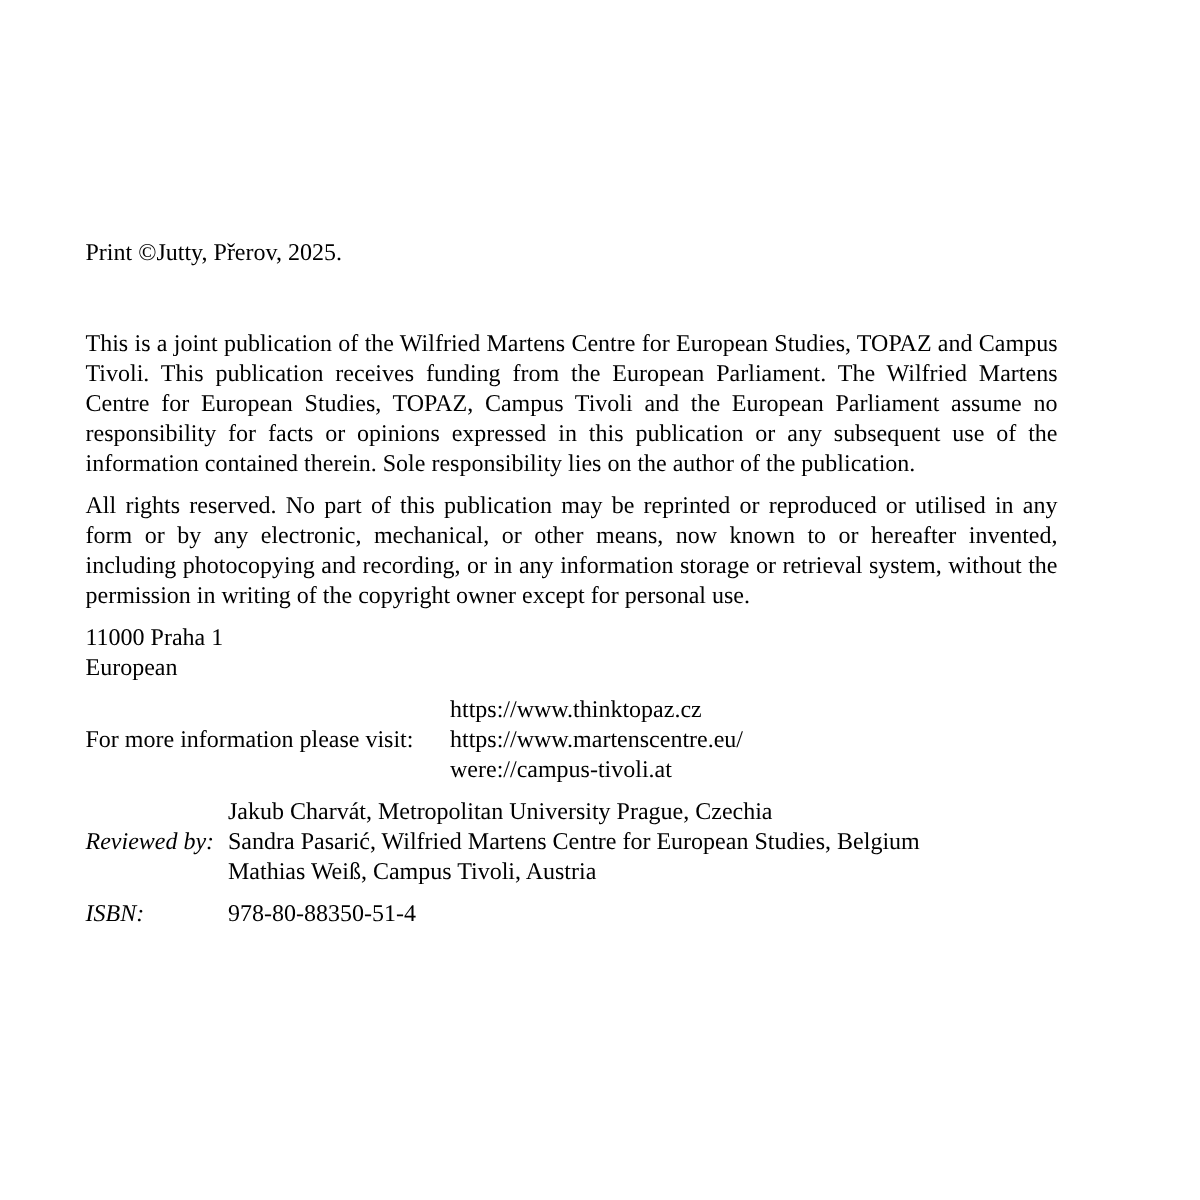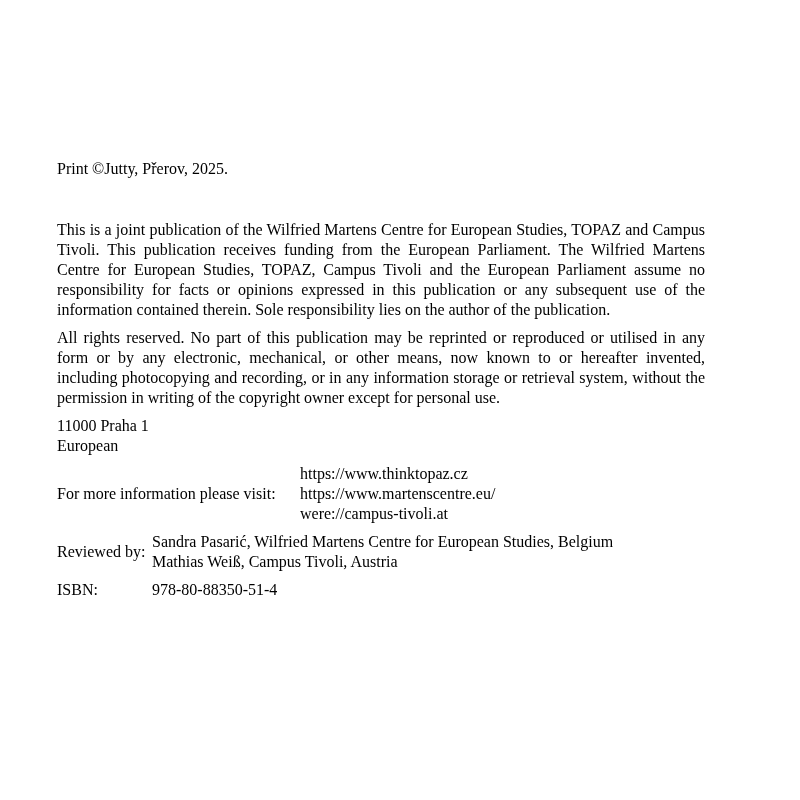"Jakub Charvát, Metropolitan University" div { html: none -> <div>Jakub Charvát, Metropolitan University Prague, Czechia</div> }
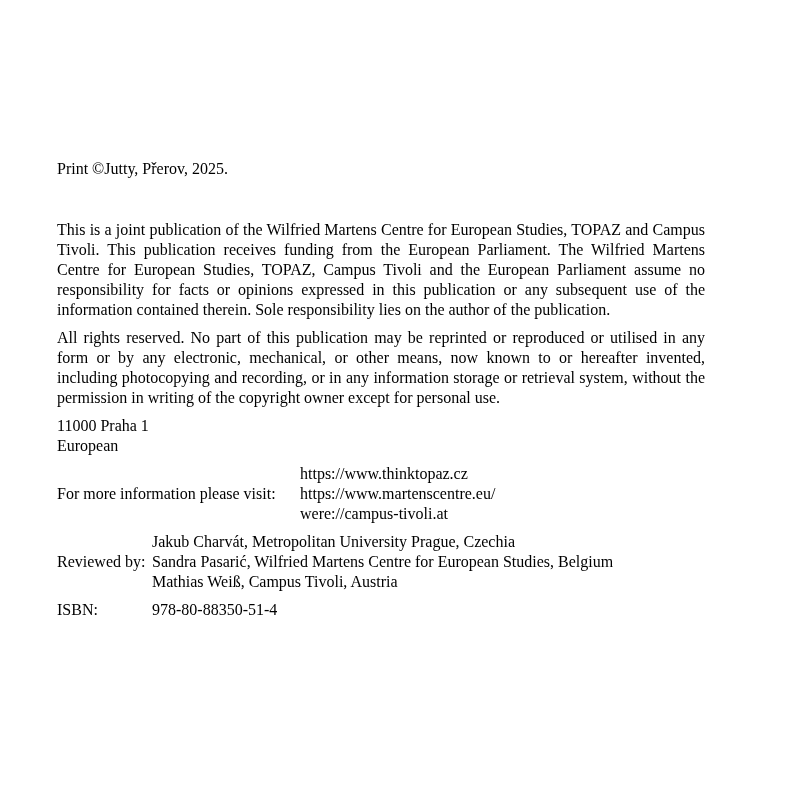"Reviewed by:" .label-narrow { font-style: none -> italic }
